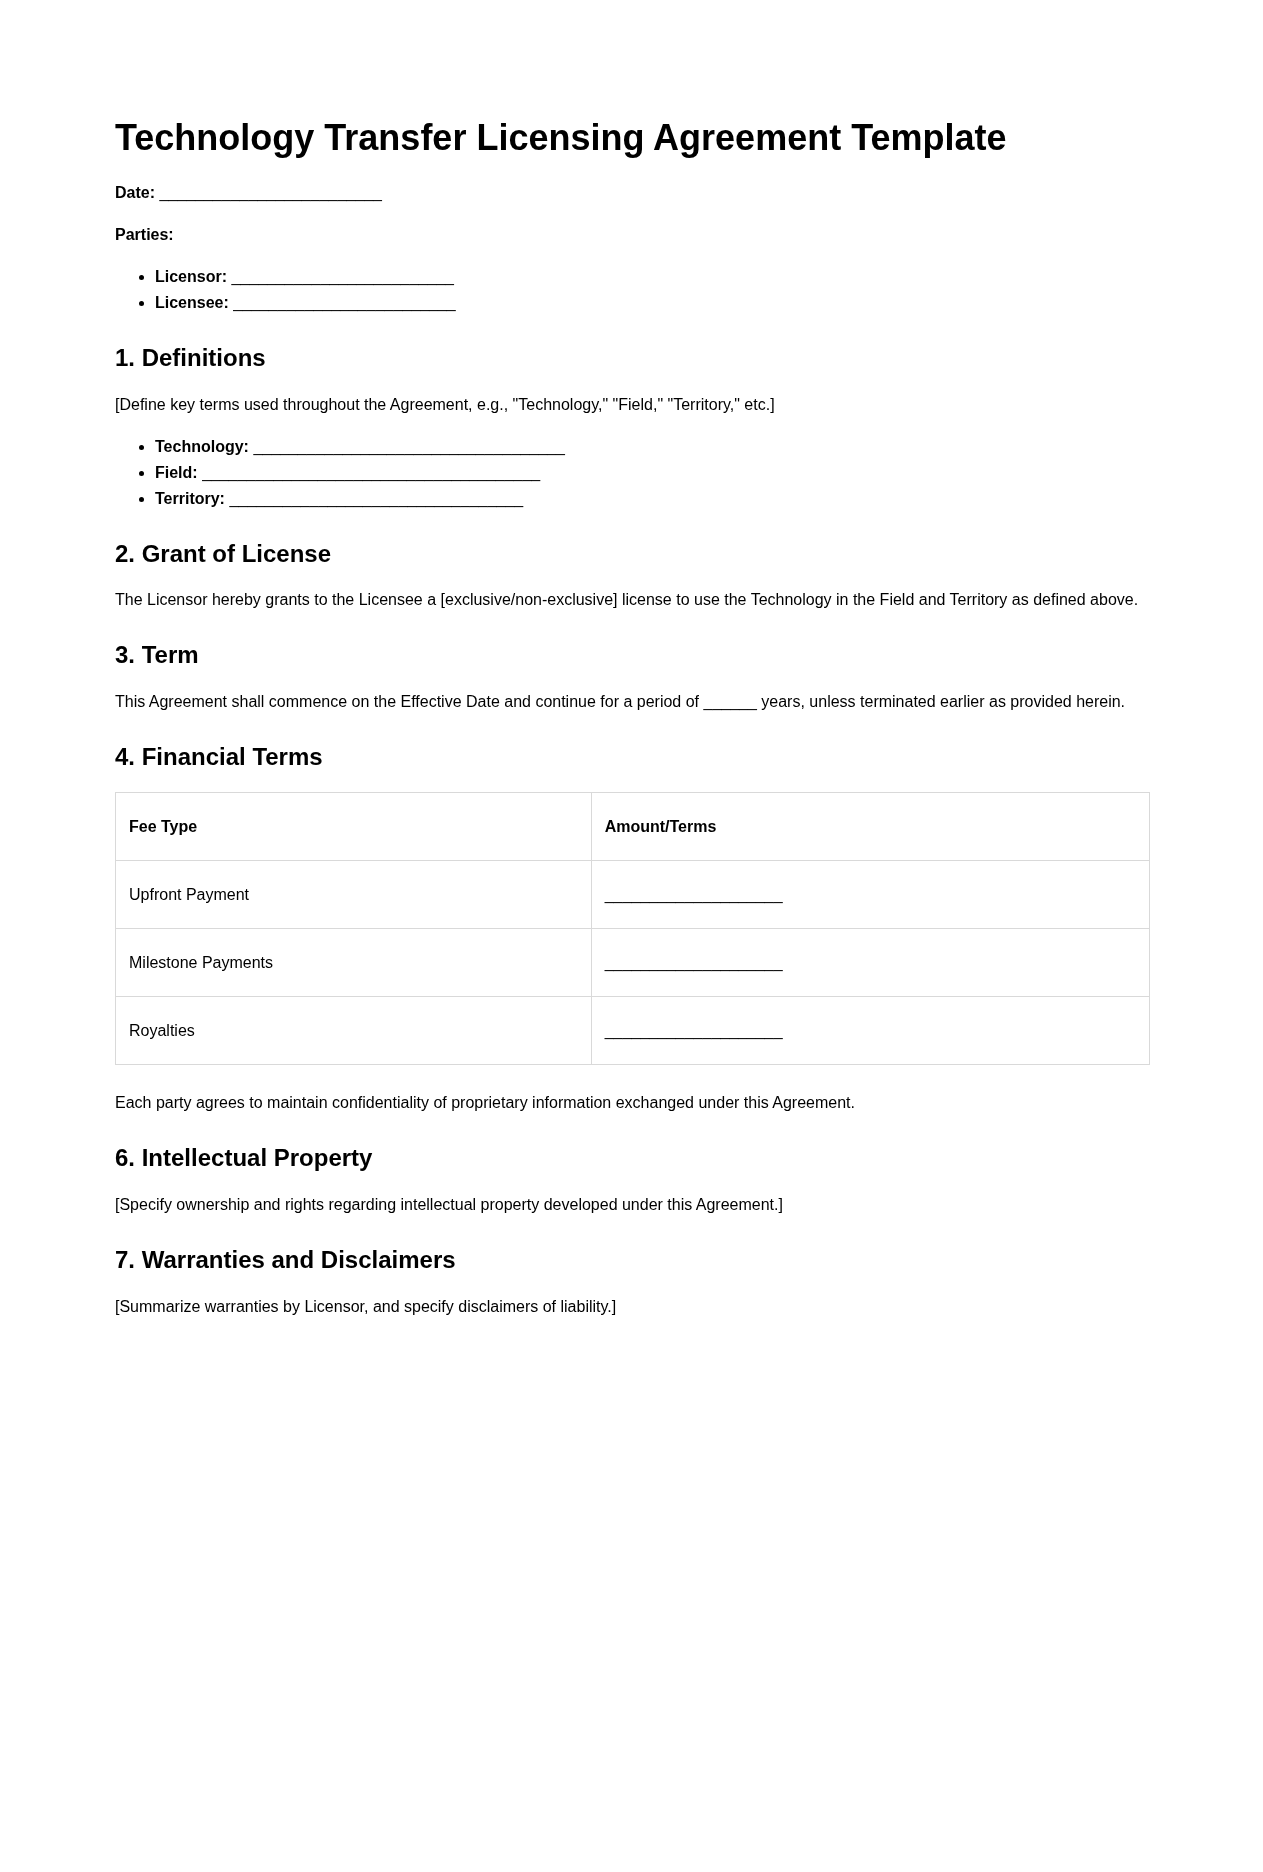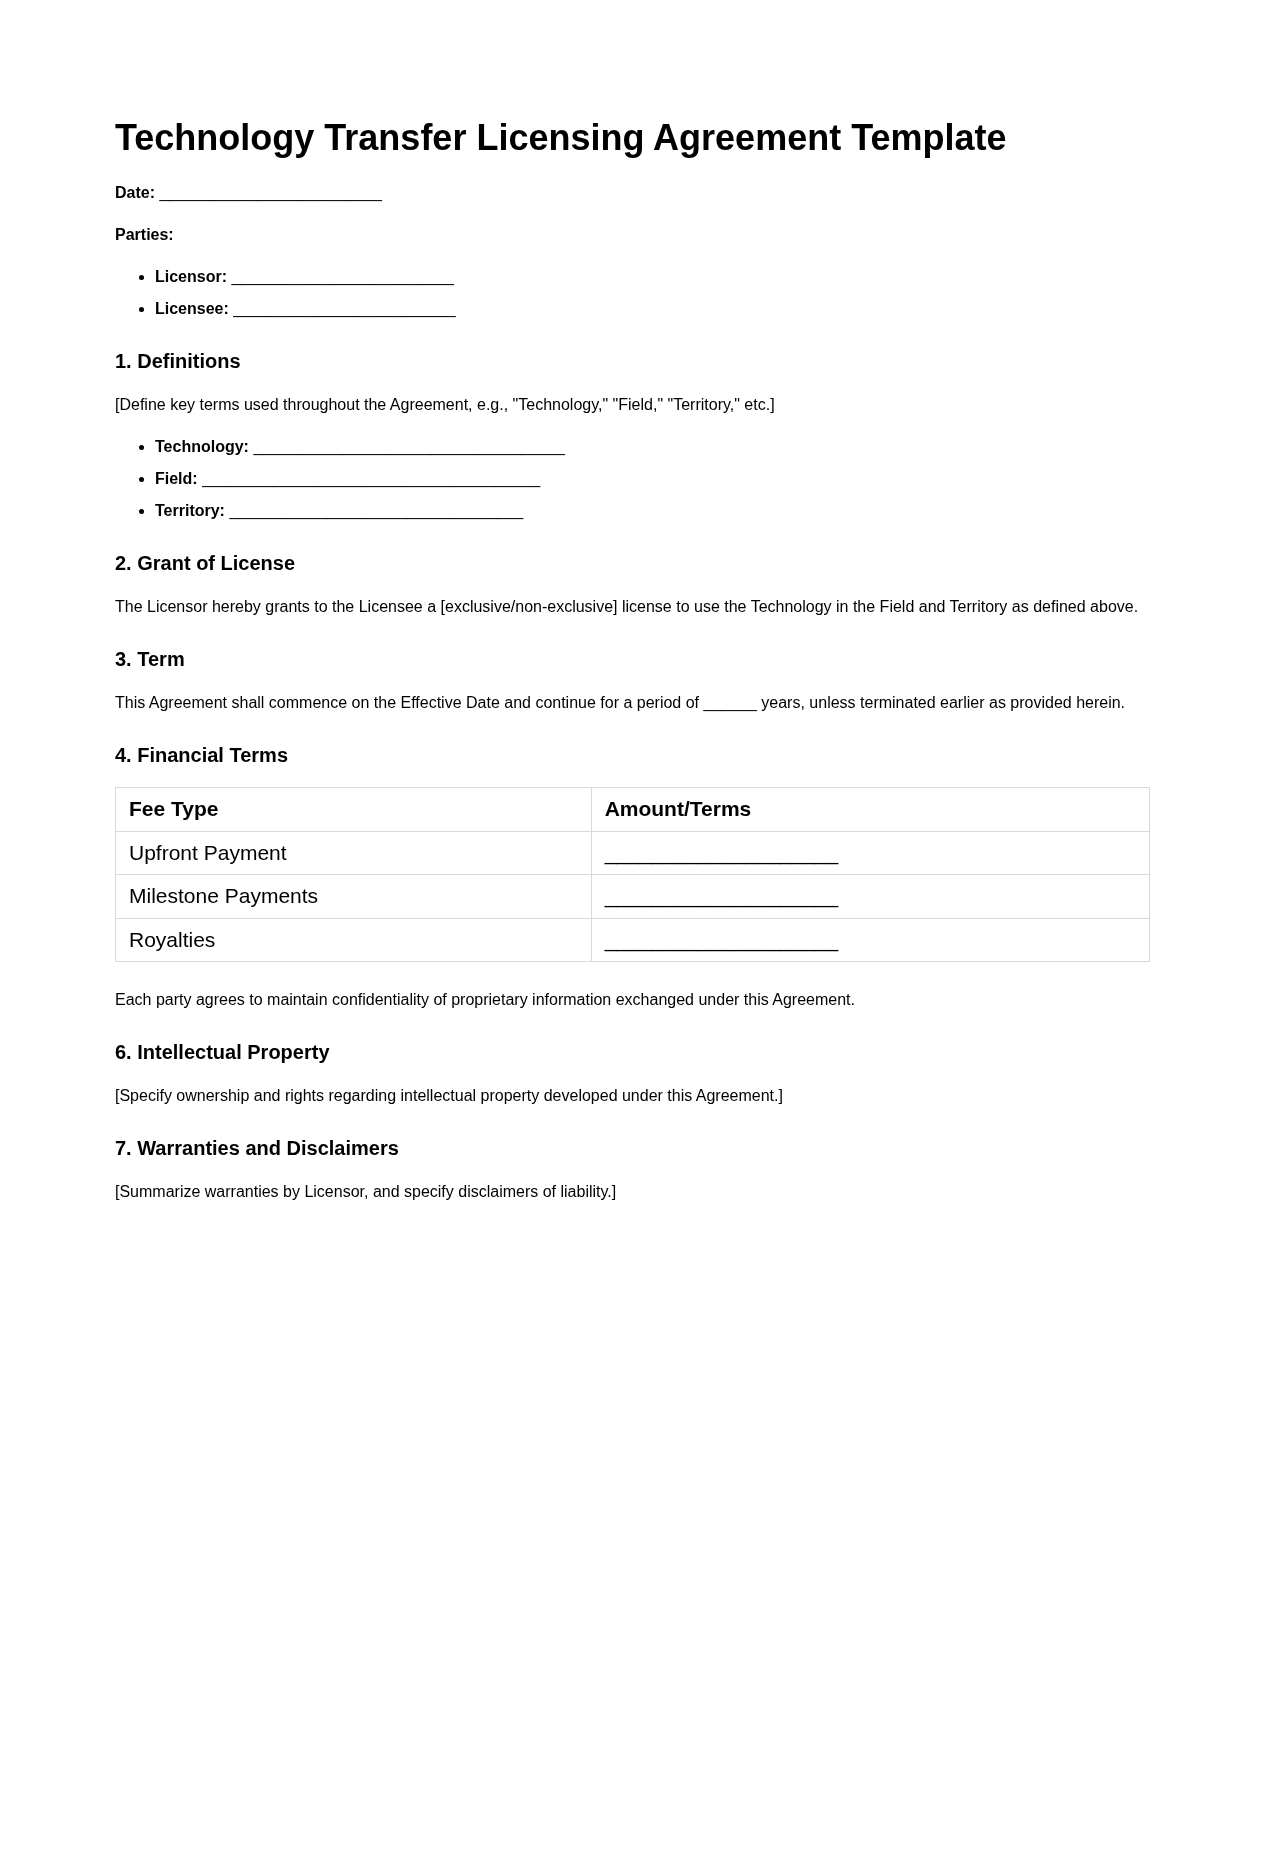"Licensor: _________________________" li { margin: 8px 0 -> 2px 0 }
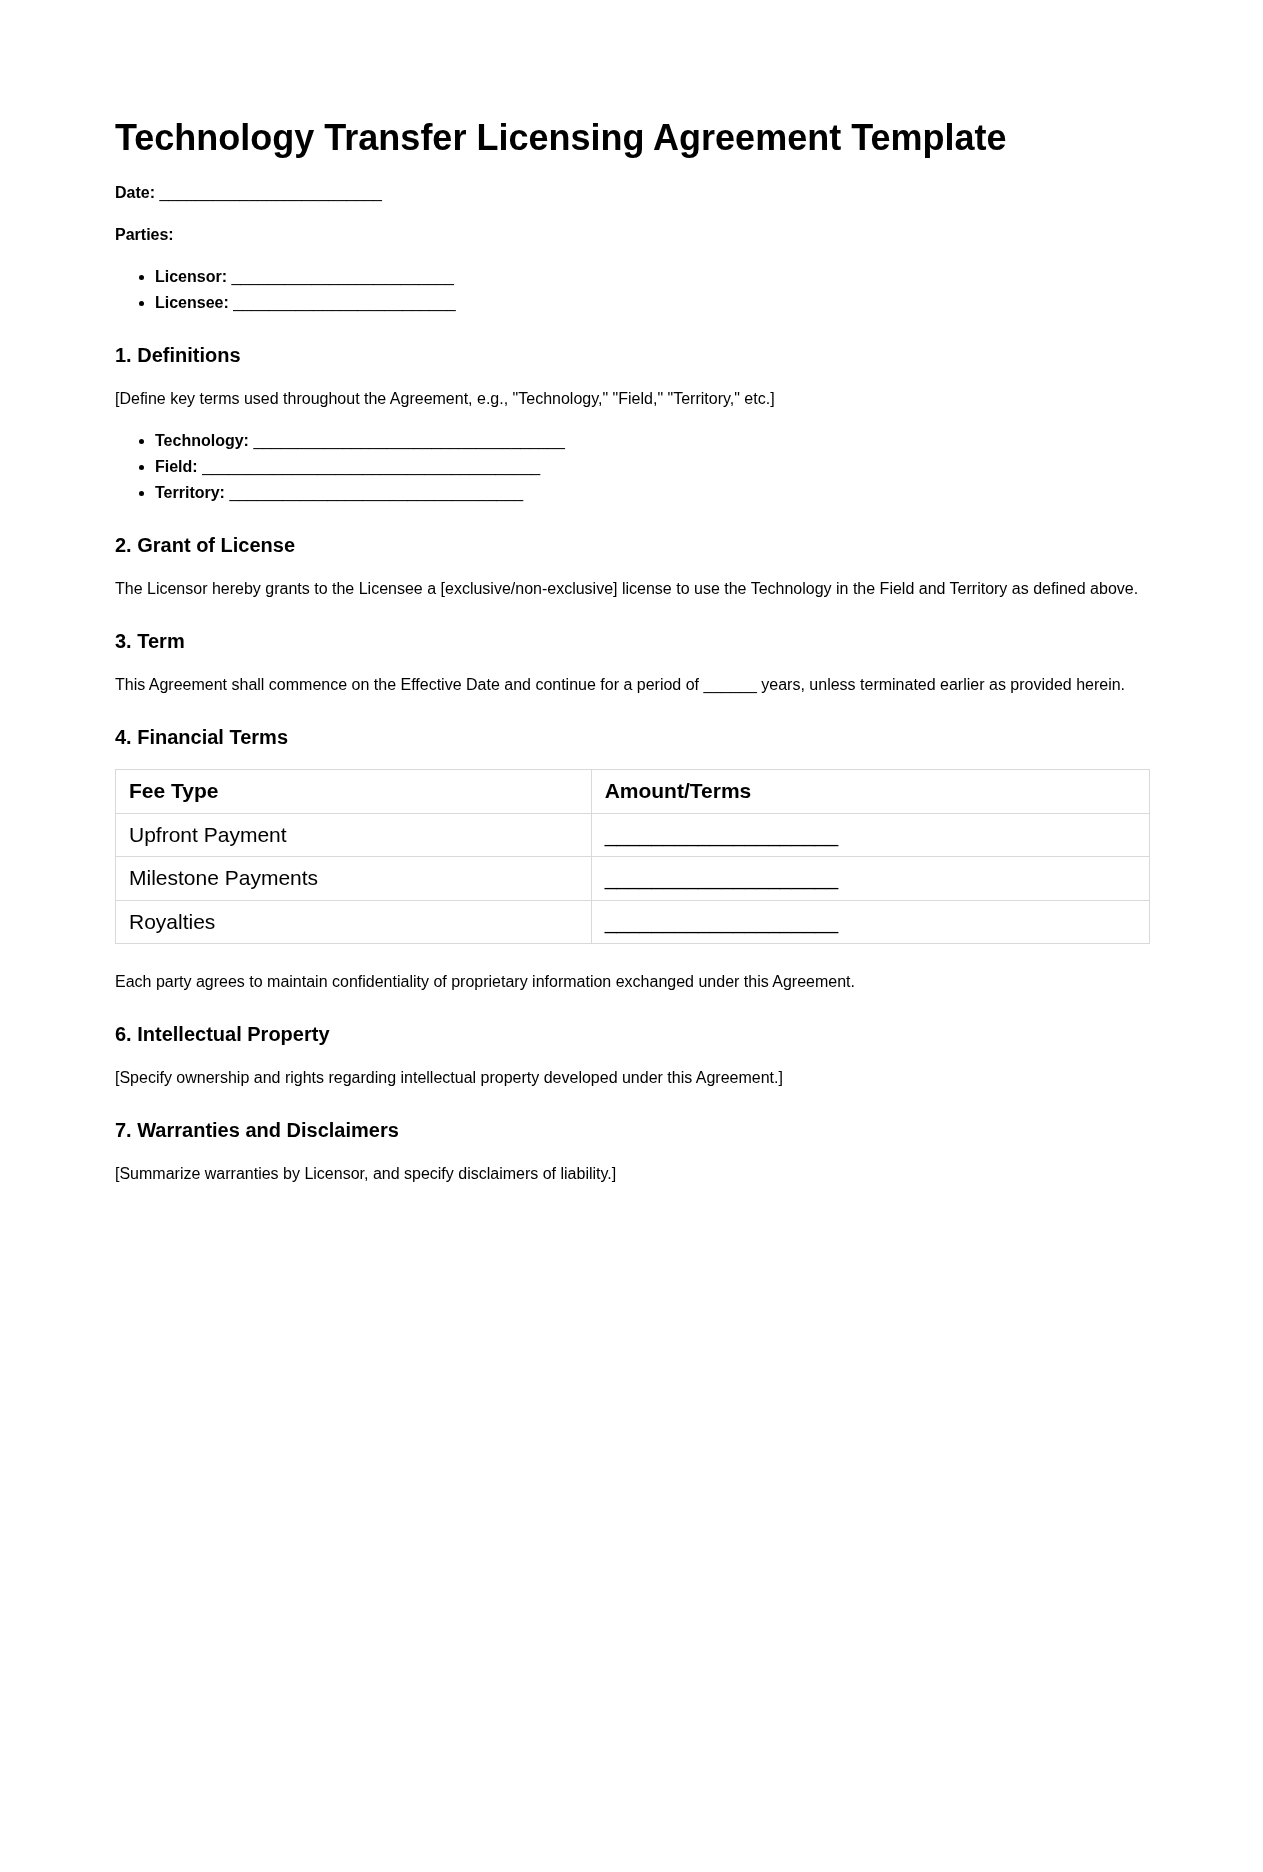"1. Definitions" h2 { font-size: 20px -> 24px }
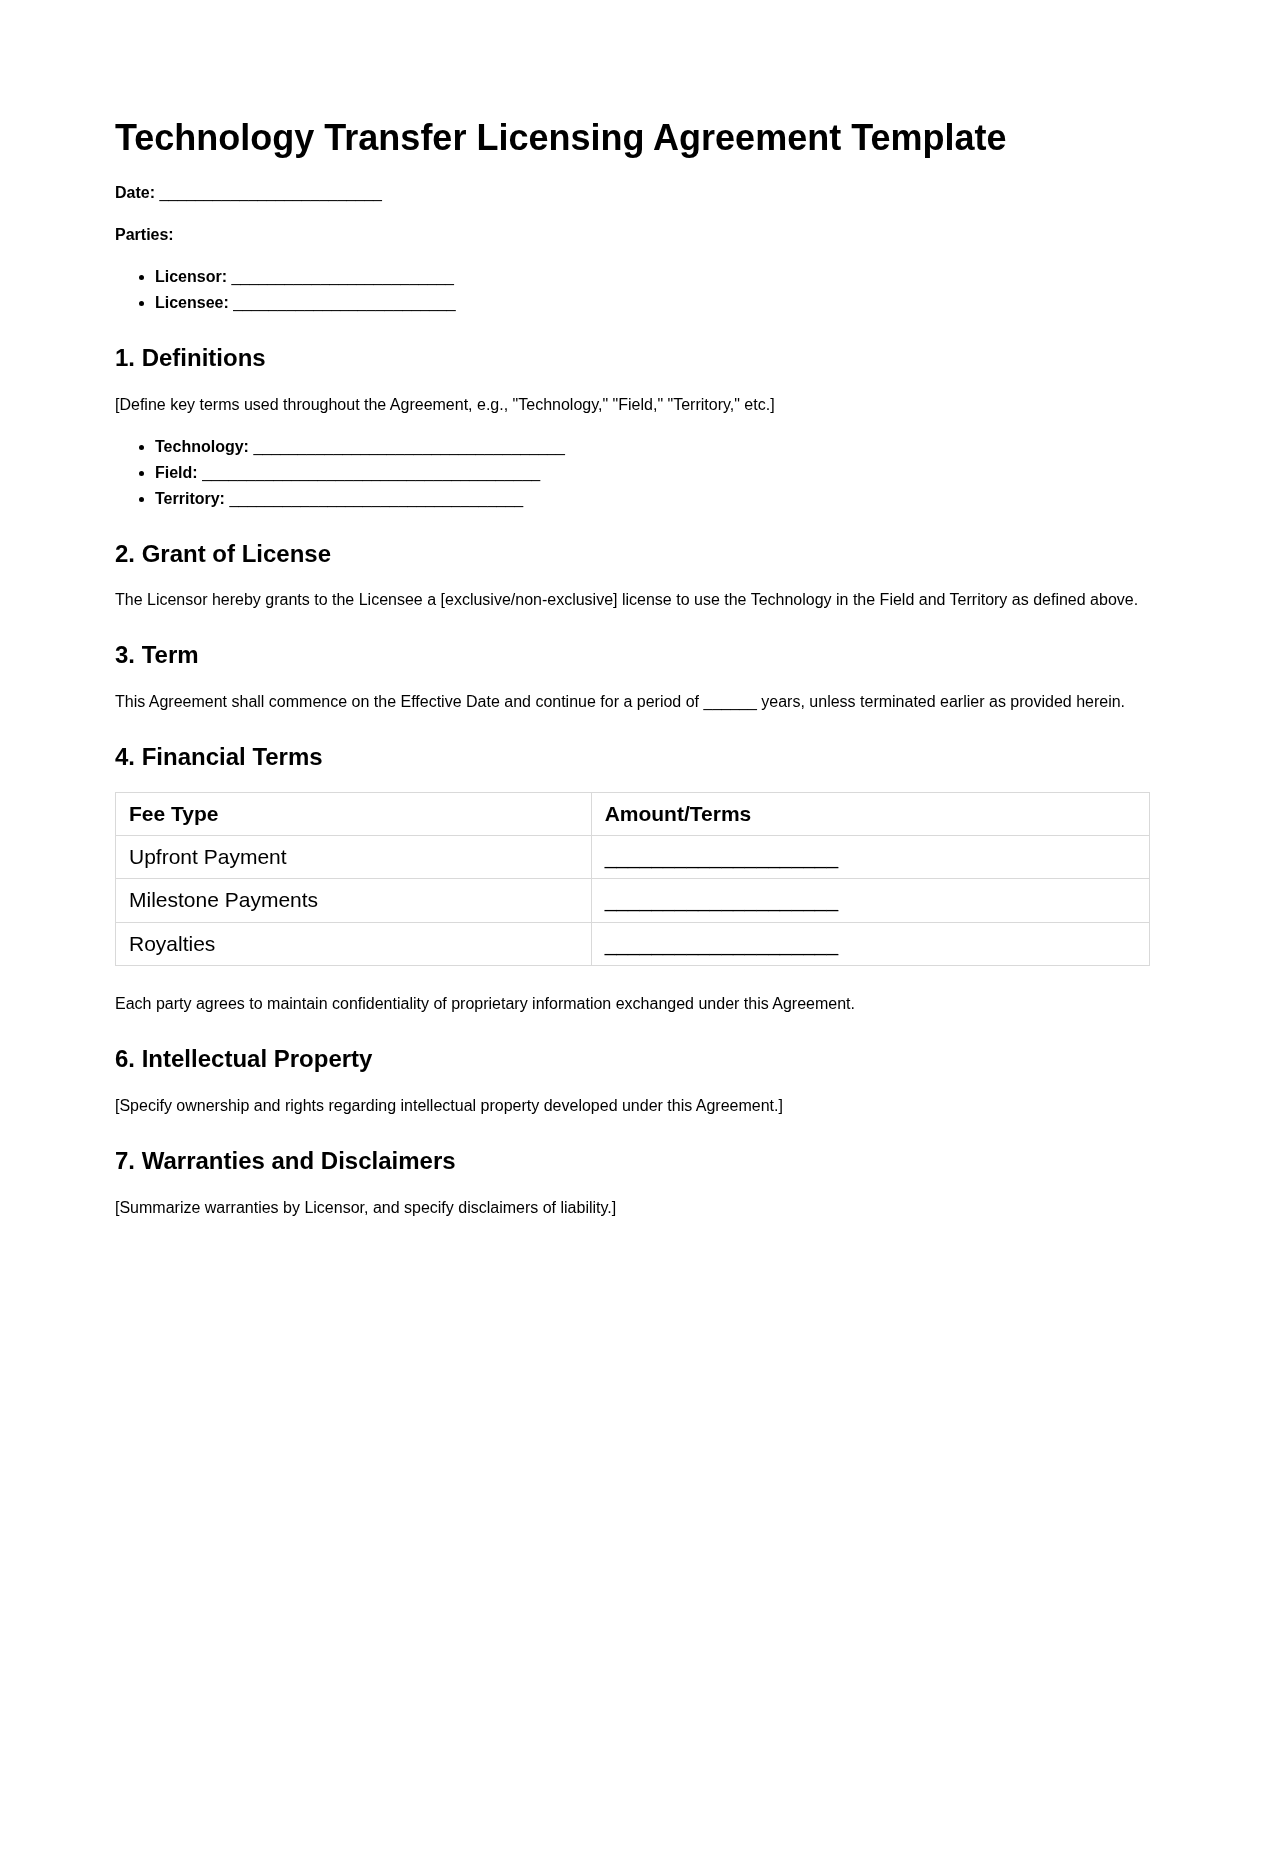"Fee Type" th, td { font-size: 21px -> 16px; padding: 6px 13px -> 22px 13px }
